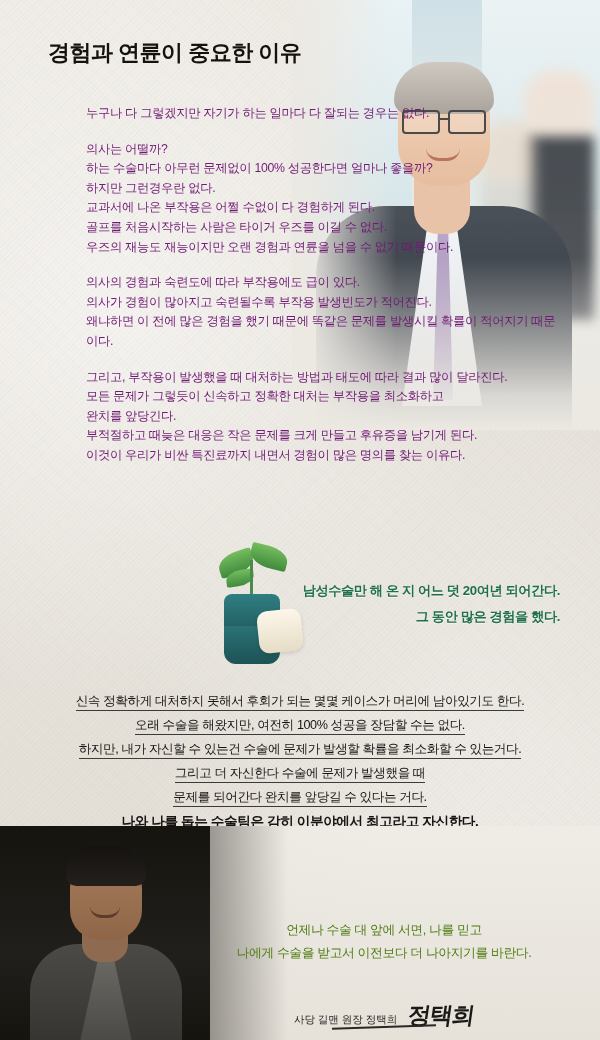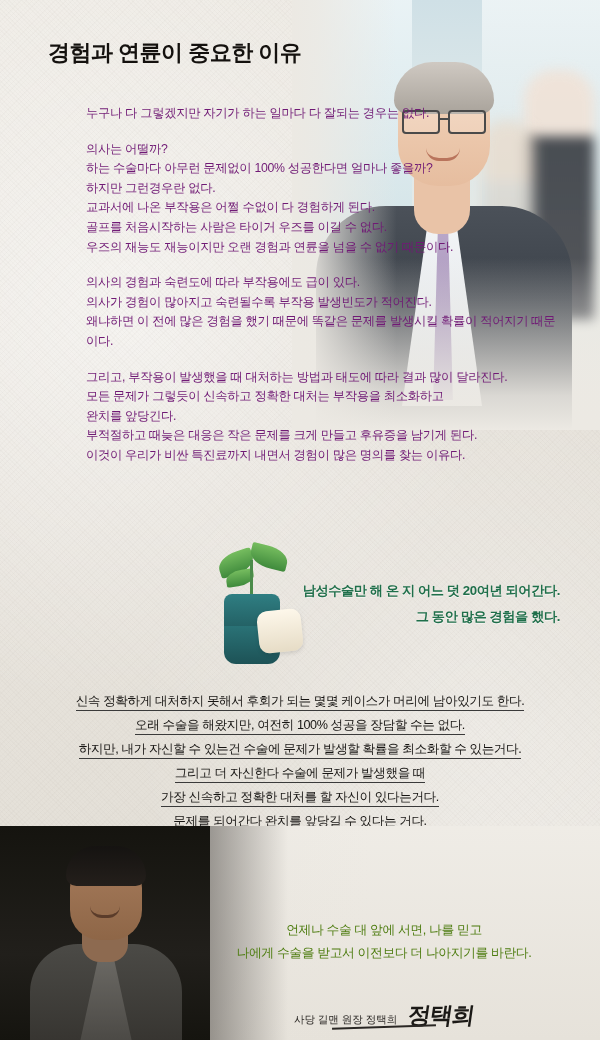"가장 신속하고 정확한 대처를 할" div { html: <div><span>가장 신속하고 정확한 대처를 할 자신이 있다는거다.</span></div> -> none }
